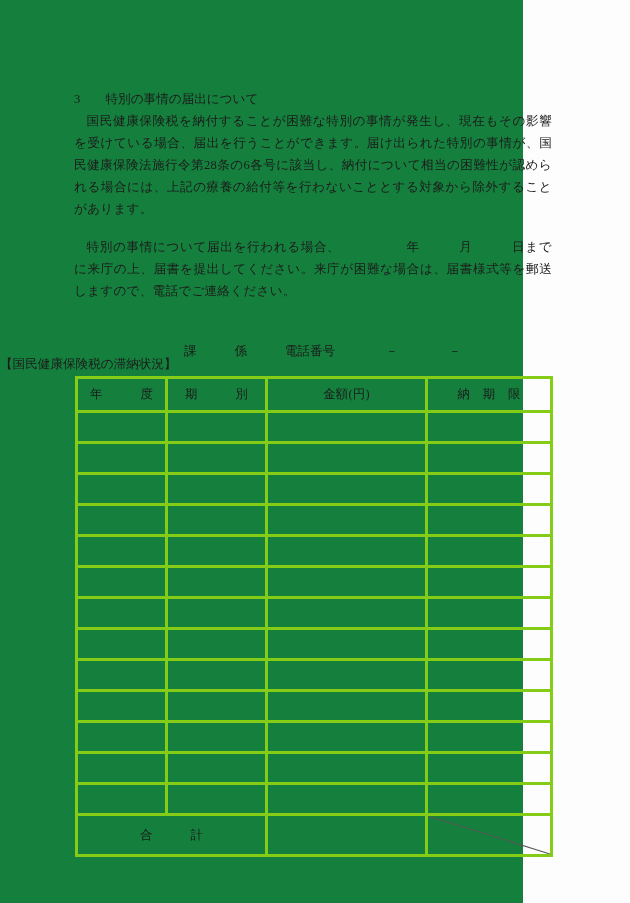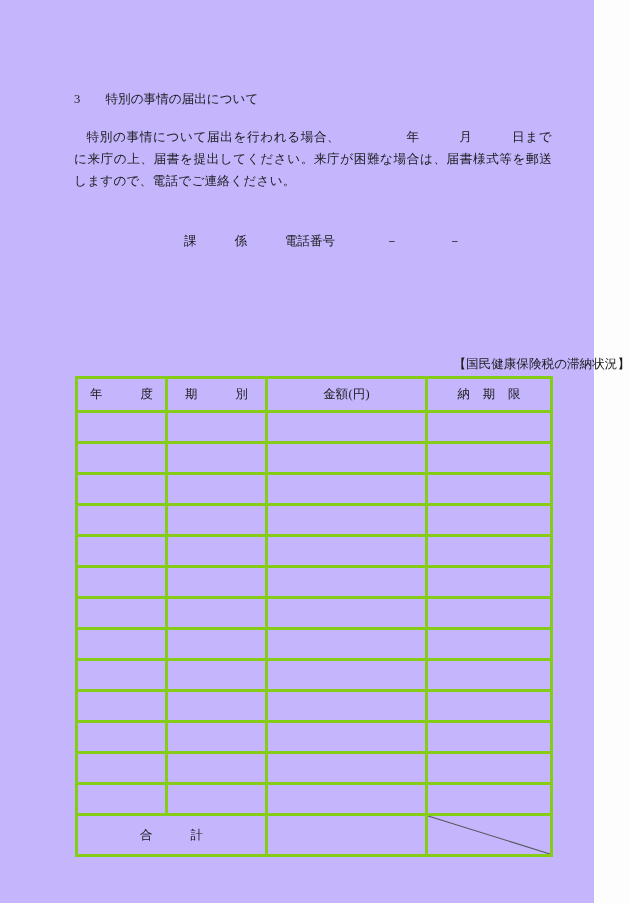"3 特別の事情の届出について" #page { background: #c4b5fd -> #15803d; width: 594px -> 523px }
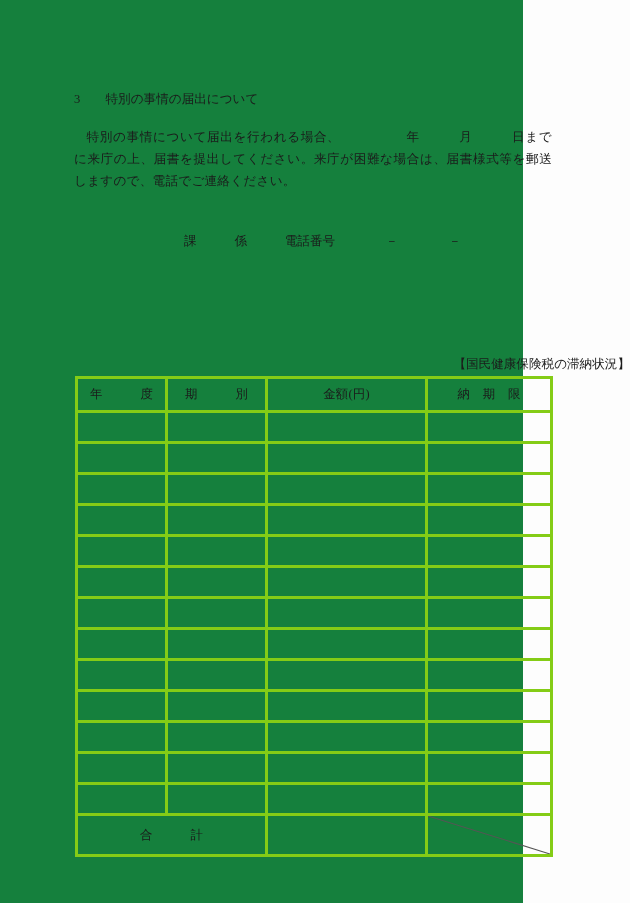"国民健康保険税を納付することが困難な特別の事情が発生し、現在もその影響を受けてい" p.para { html: none -> <p>国民健康保険税を納付することが困難な特別の事情が発生し、現在もその影響を受けている場合、届出を行うことができます。届け出られた特別の事情が、国民健康保険法施行令第28条の6各号に該当し、納付について相当の困難性が認められる場合には、上記の療養の給付等を行わないこととする対象から除外することがあります。</p> }
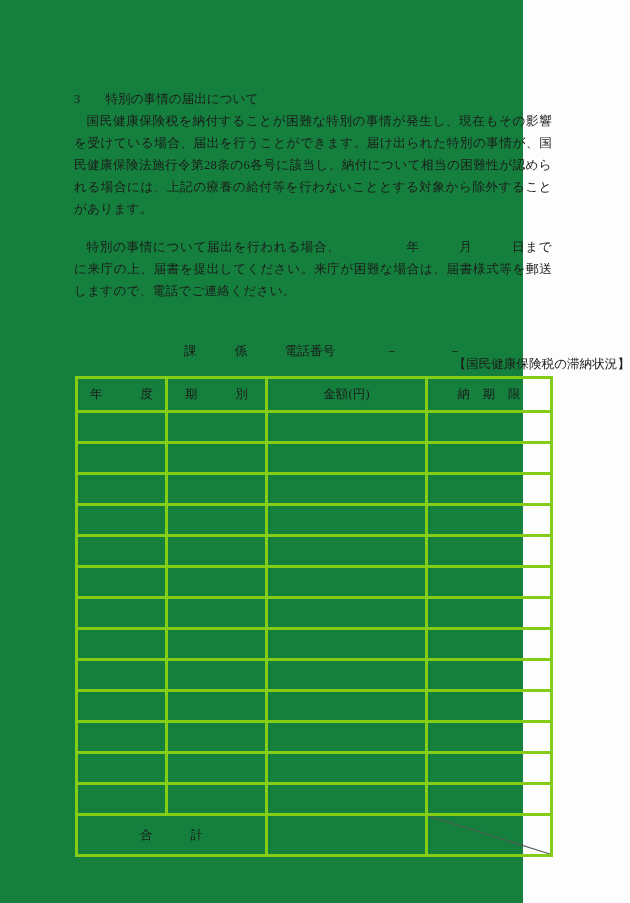"【国民健康保険税の滞納状況】" .table-title { text-align: right -> left }
